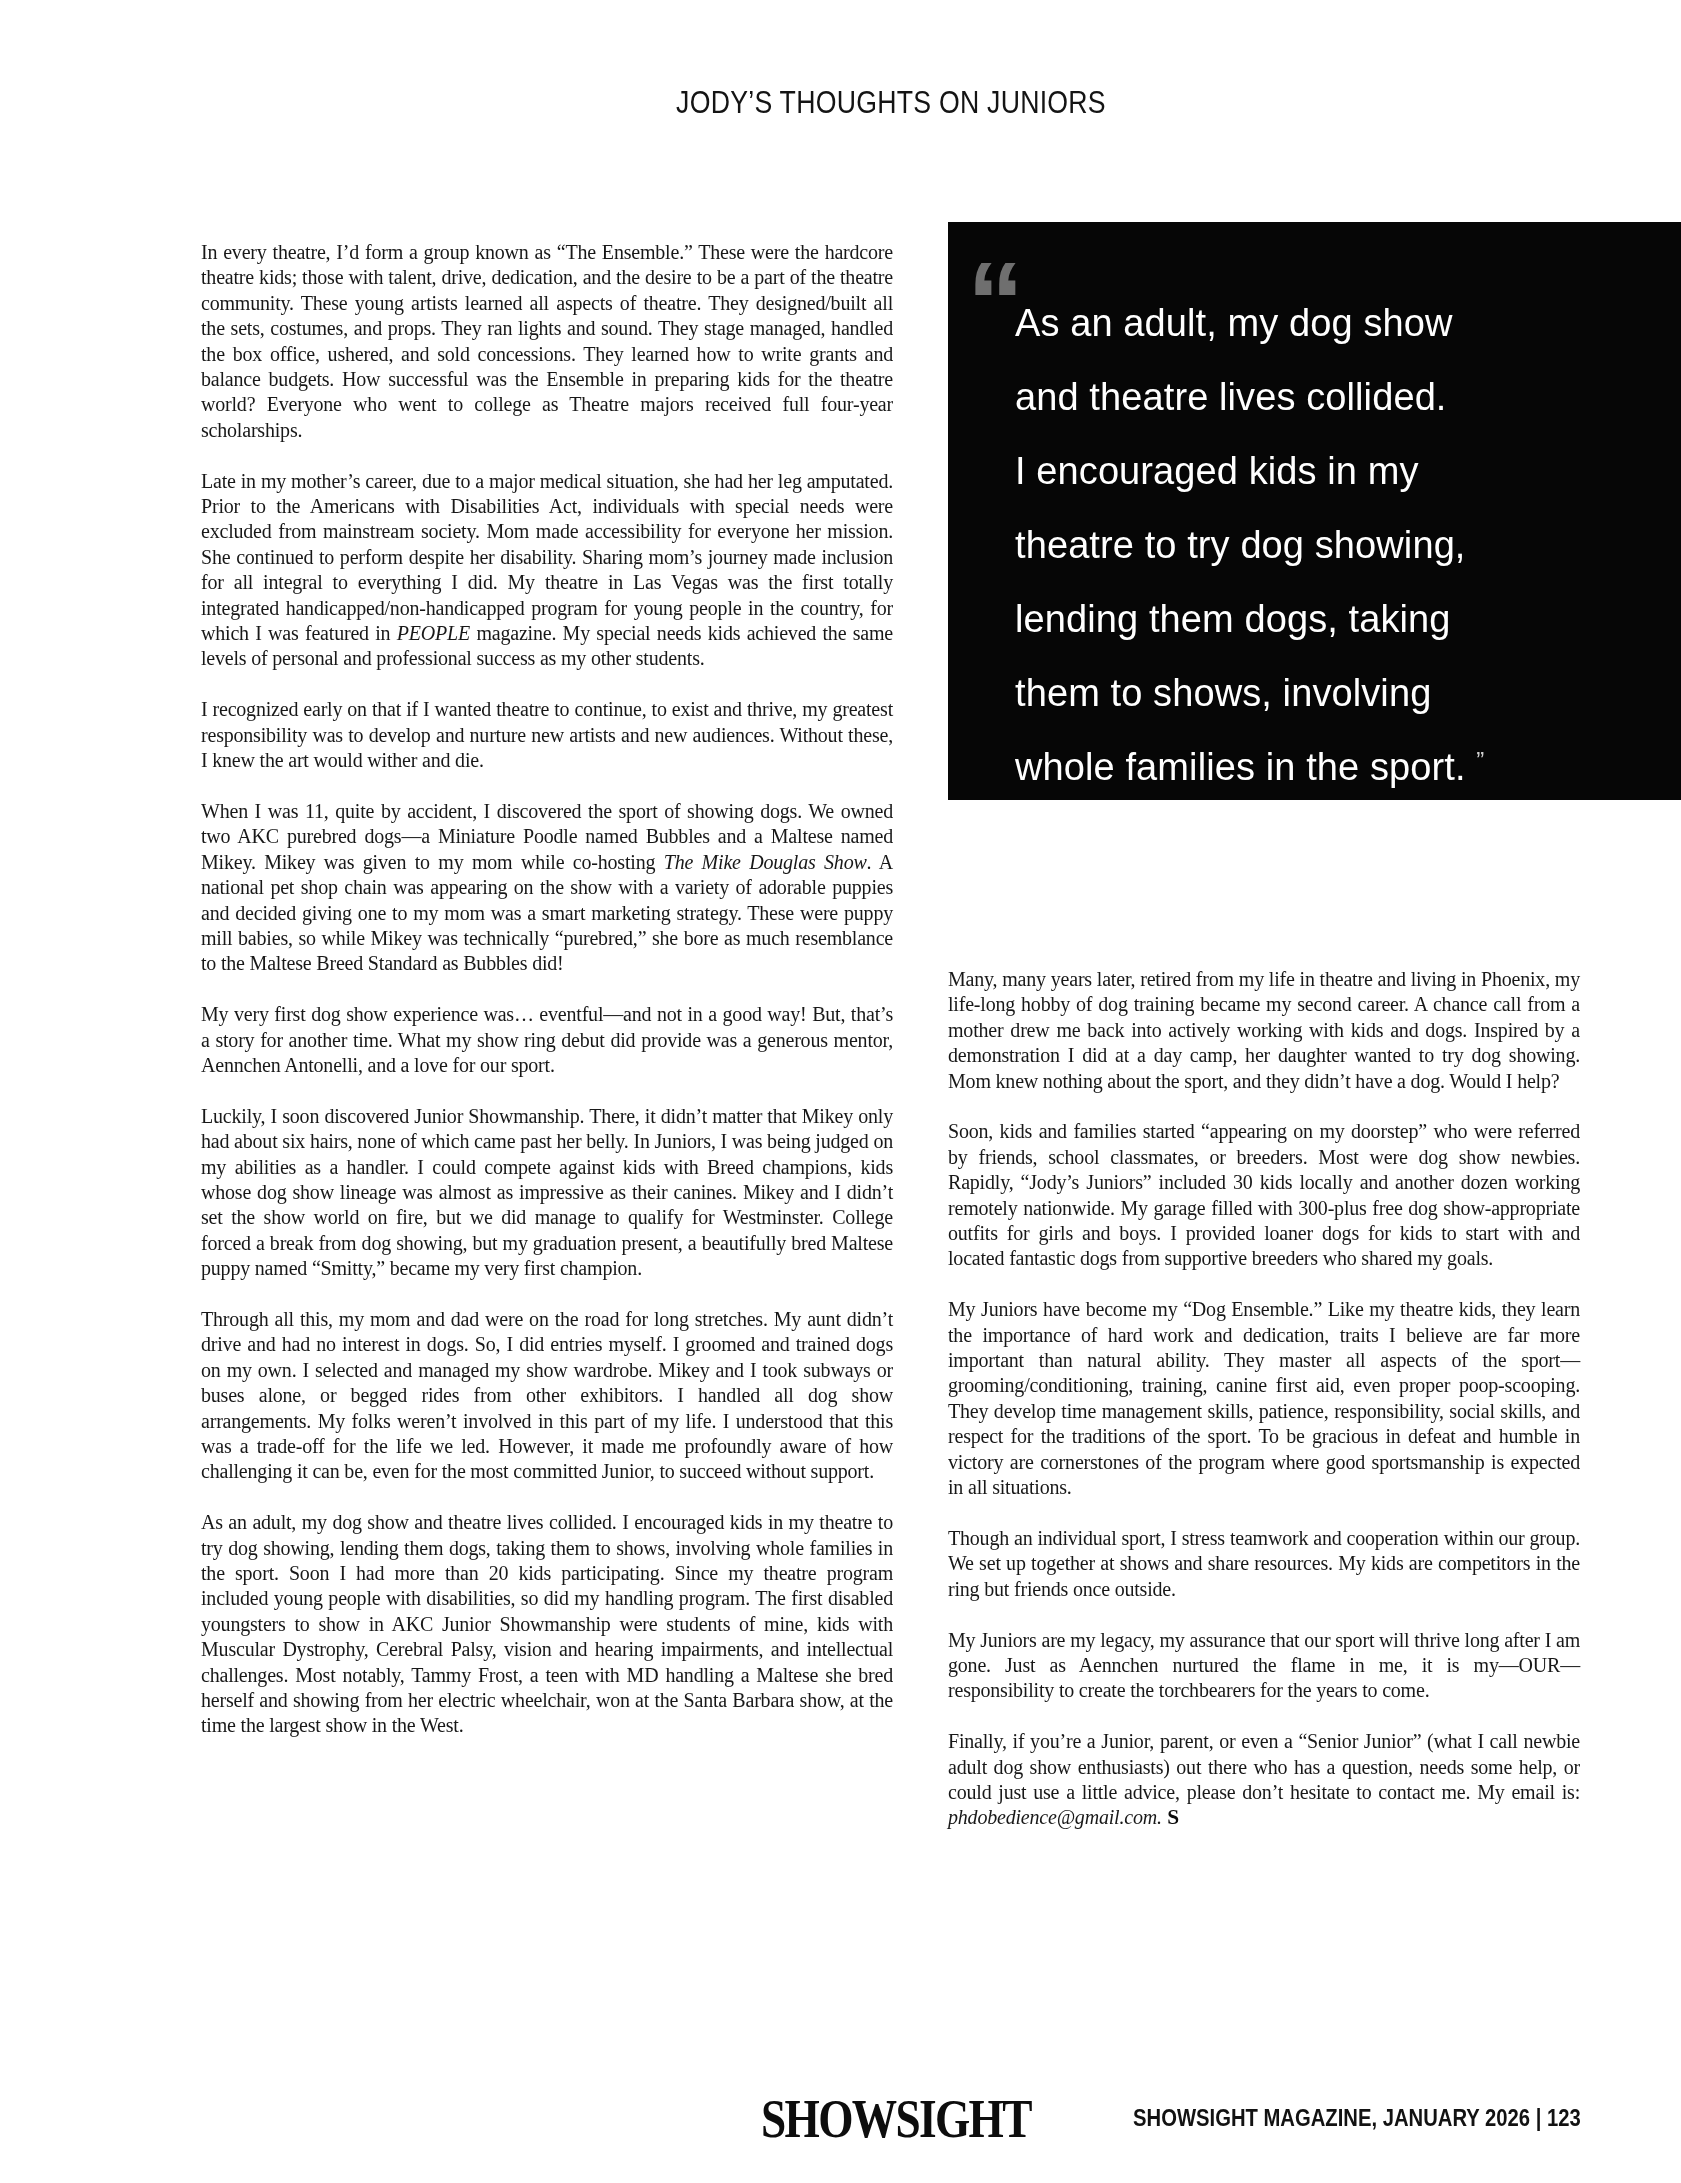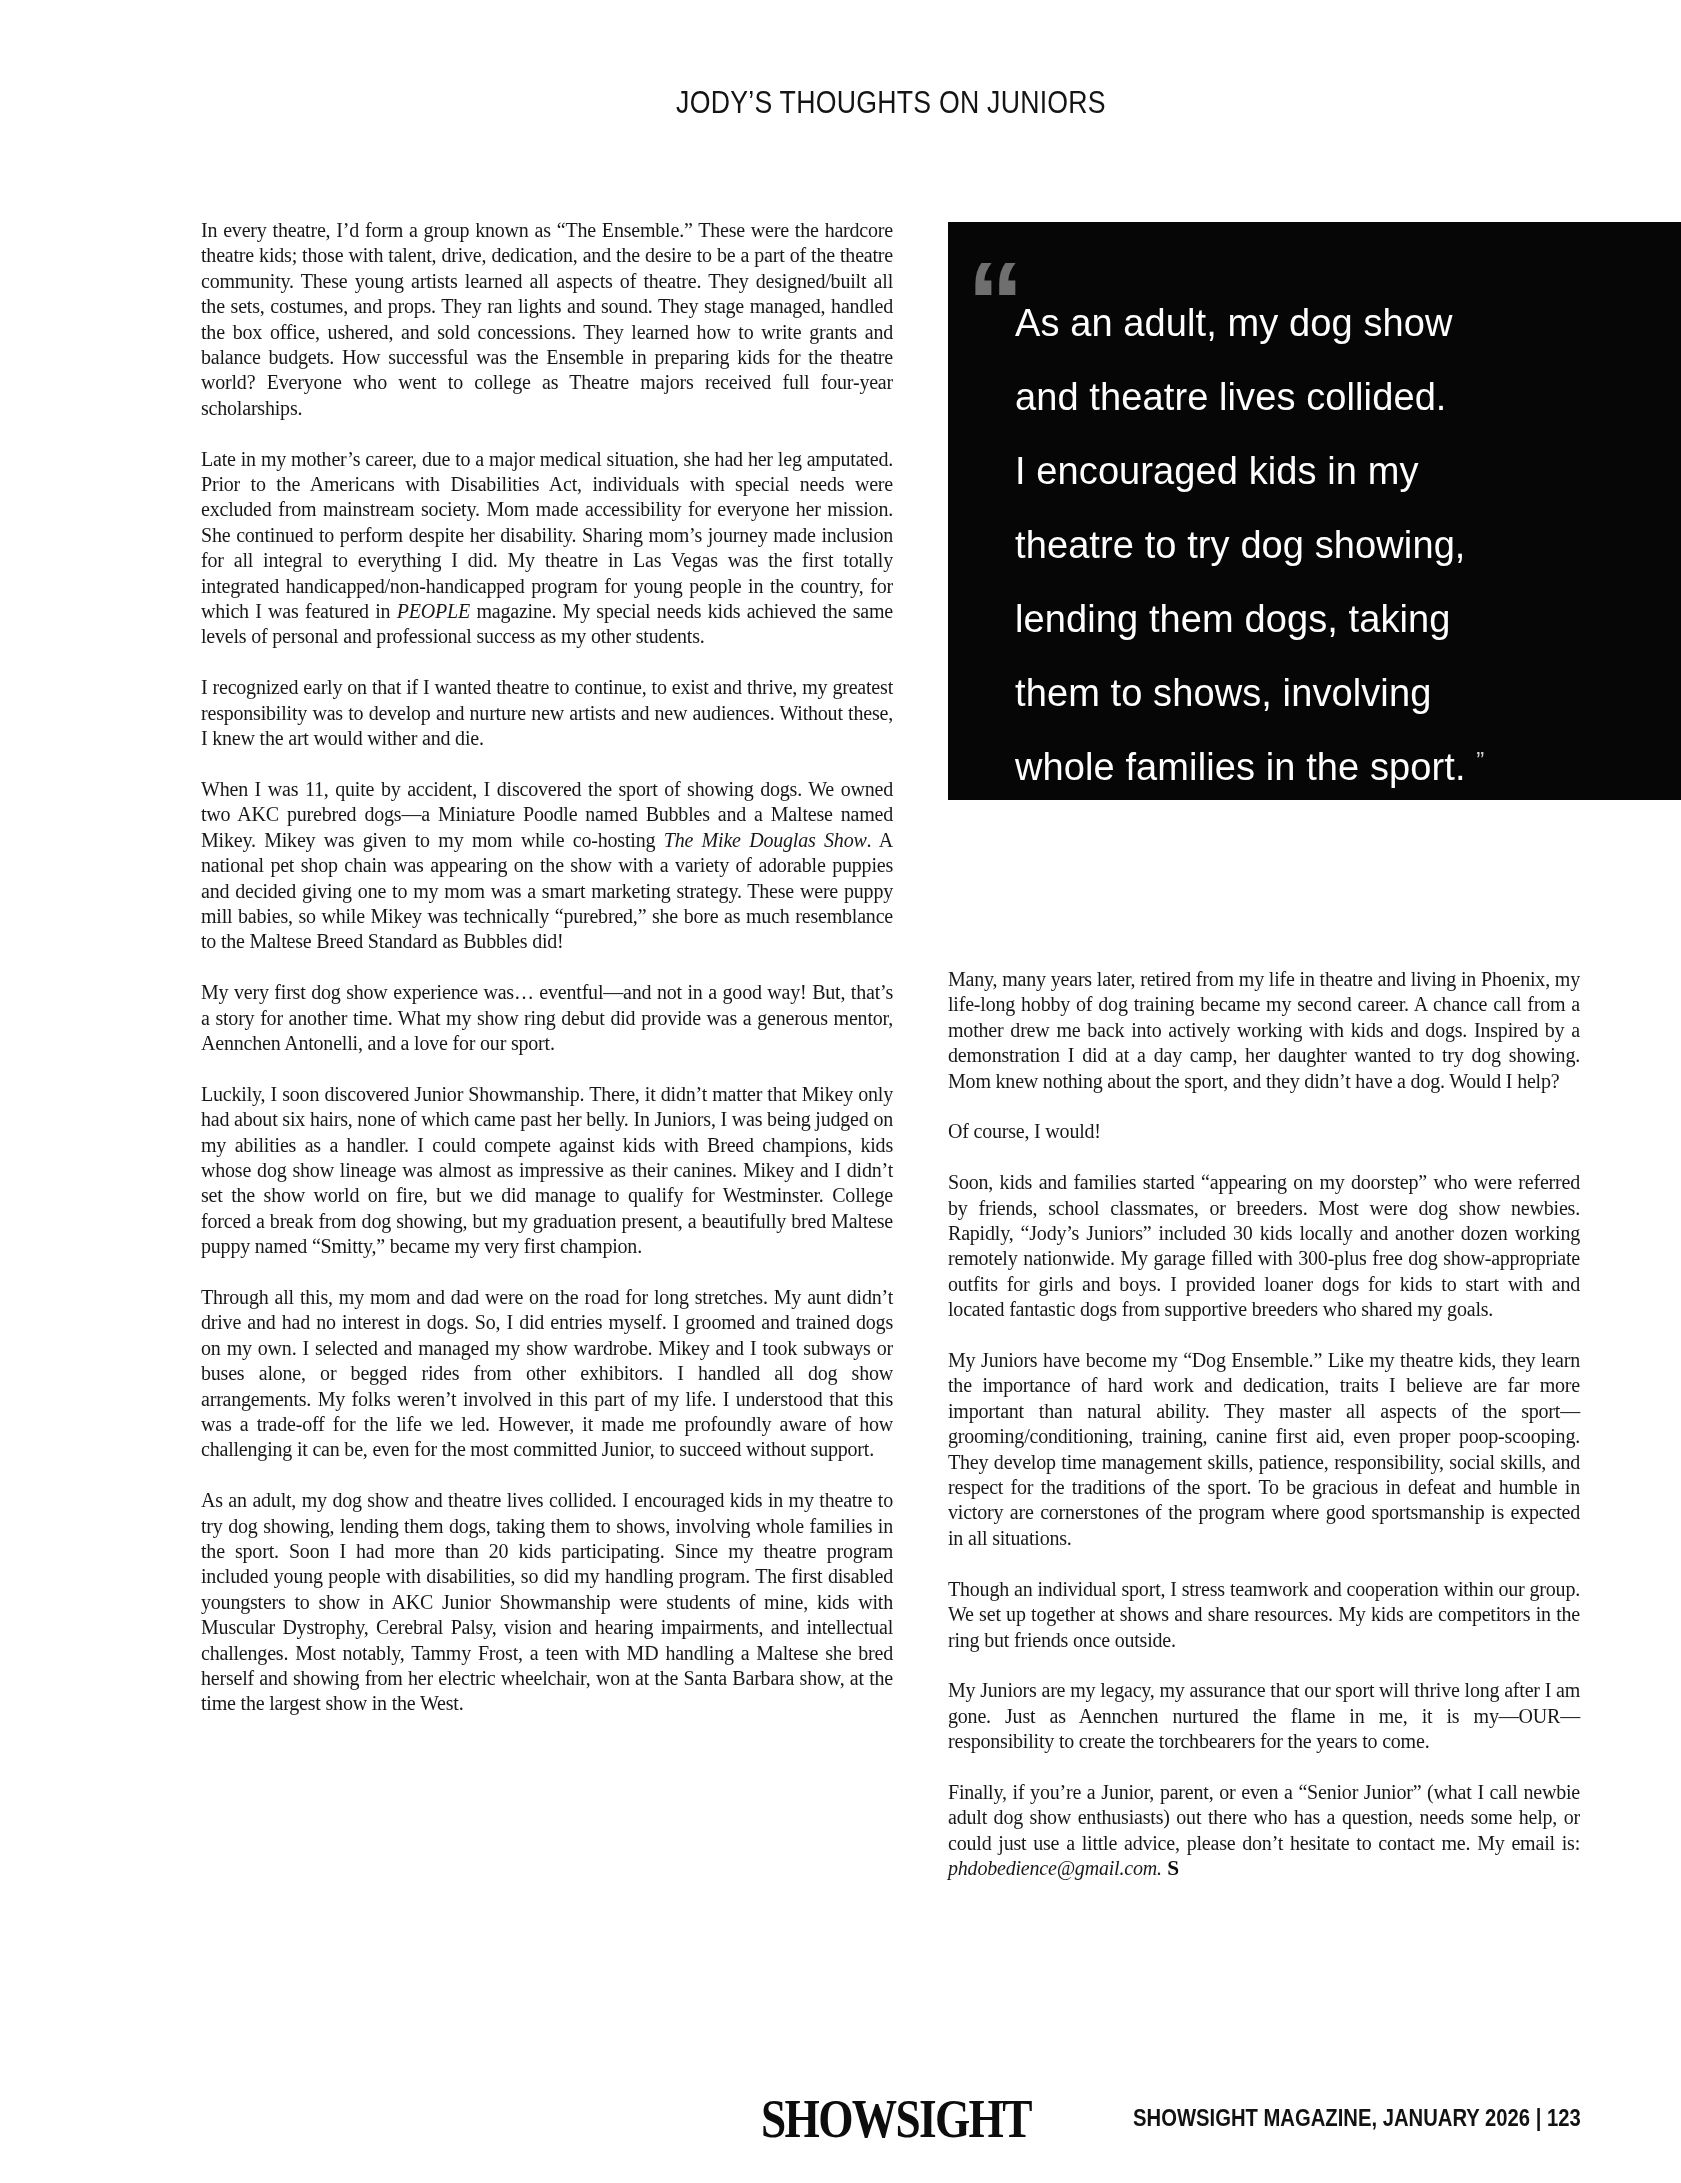"In every theatre, I’d form" .col-left { top: 218px -> 240px }
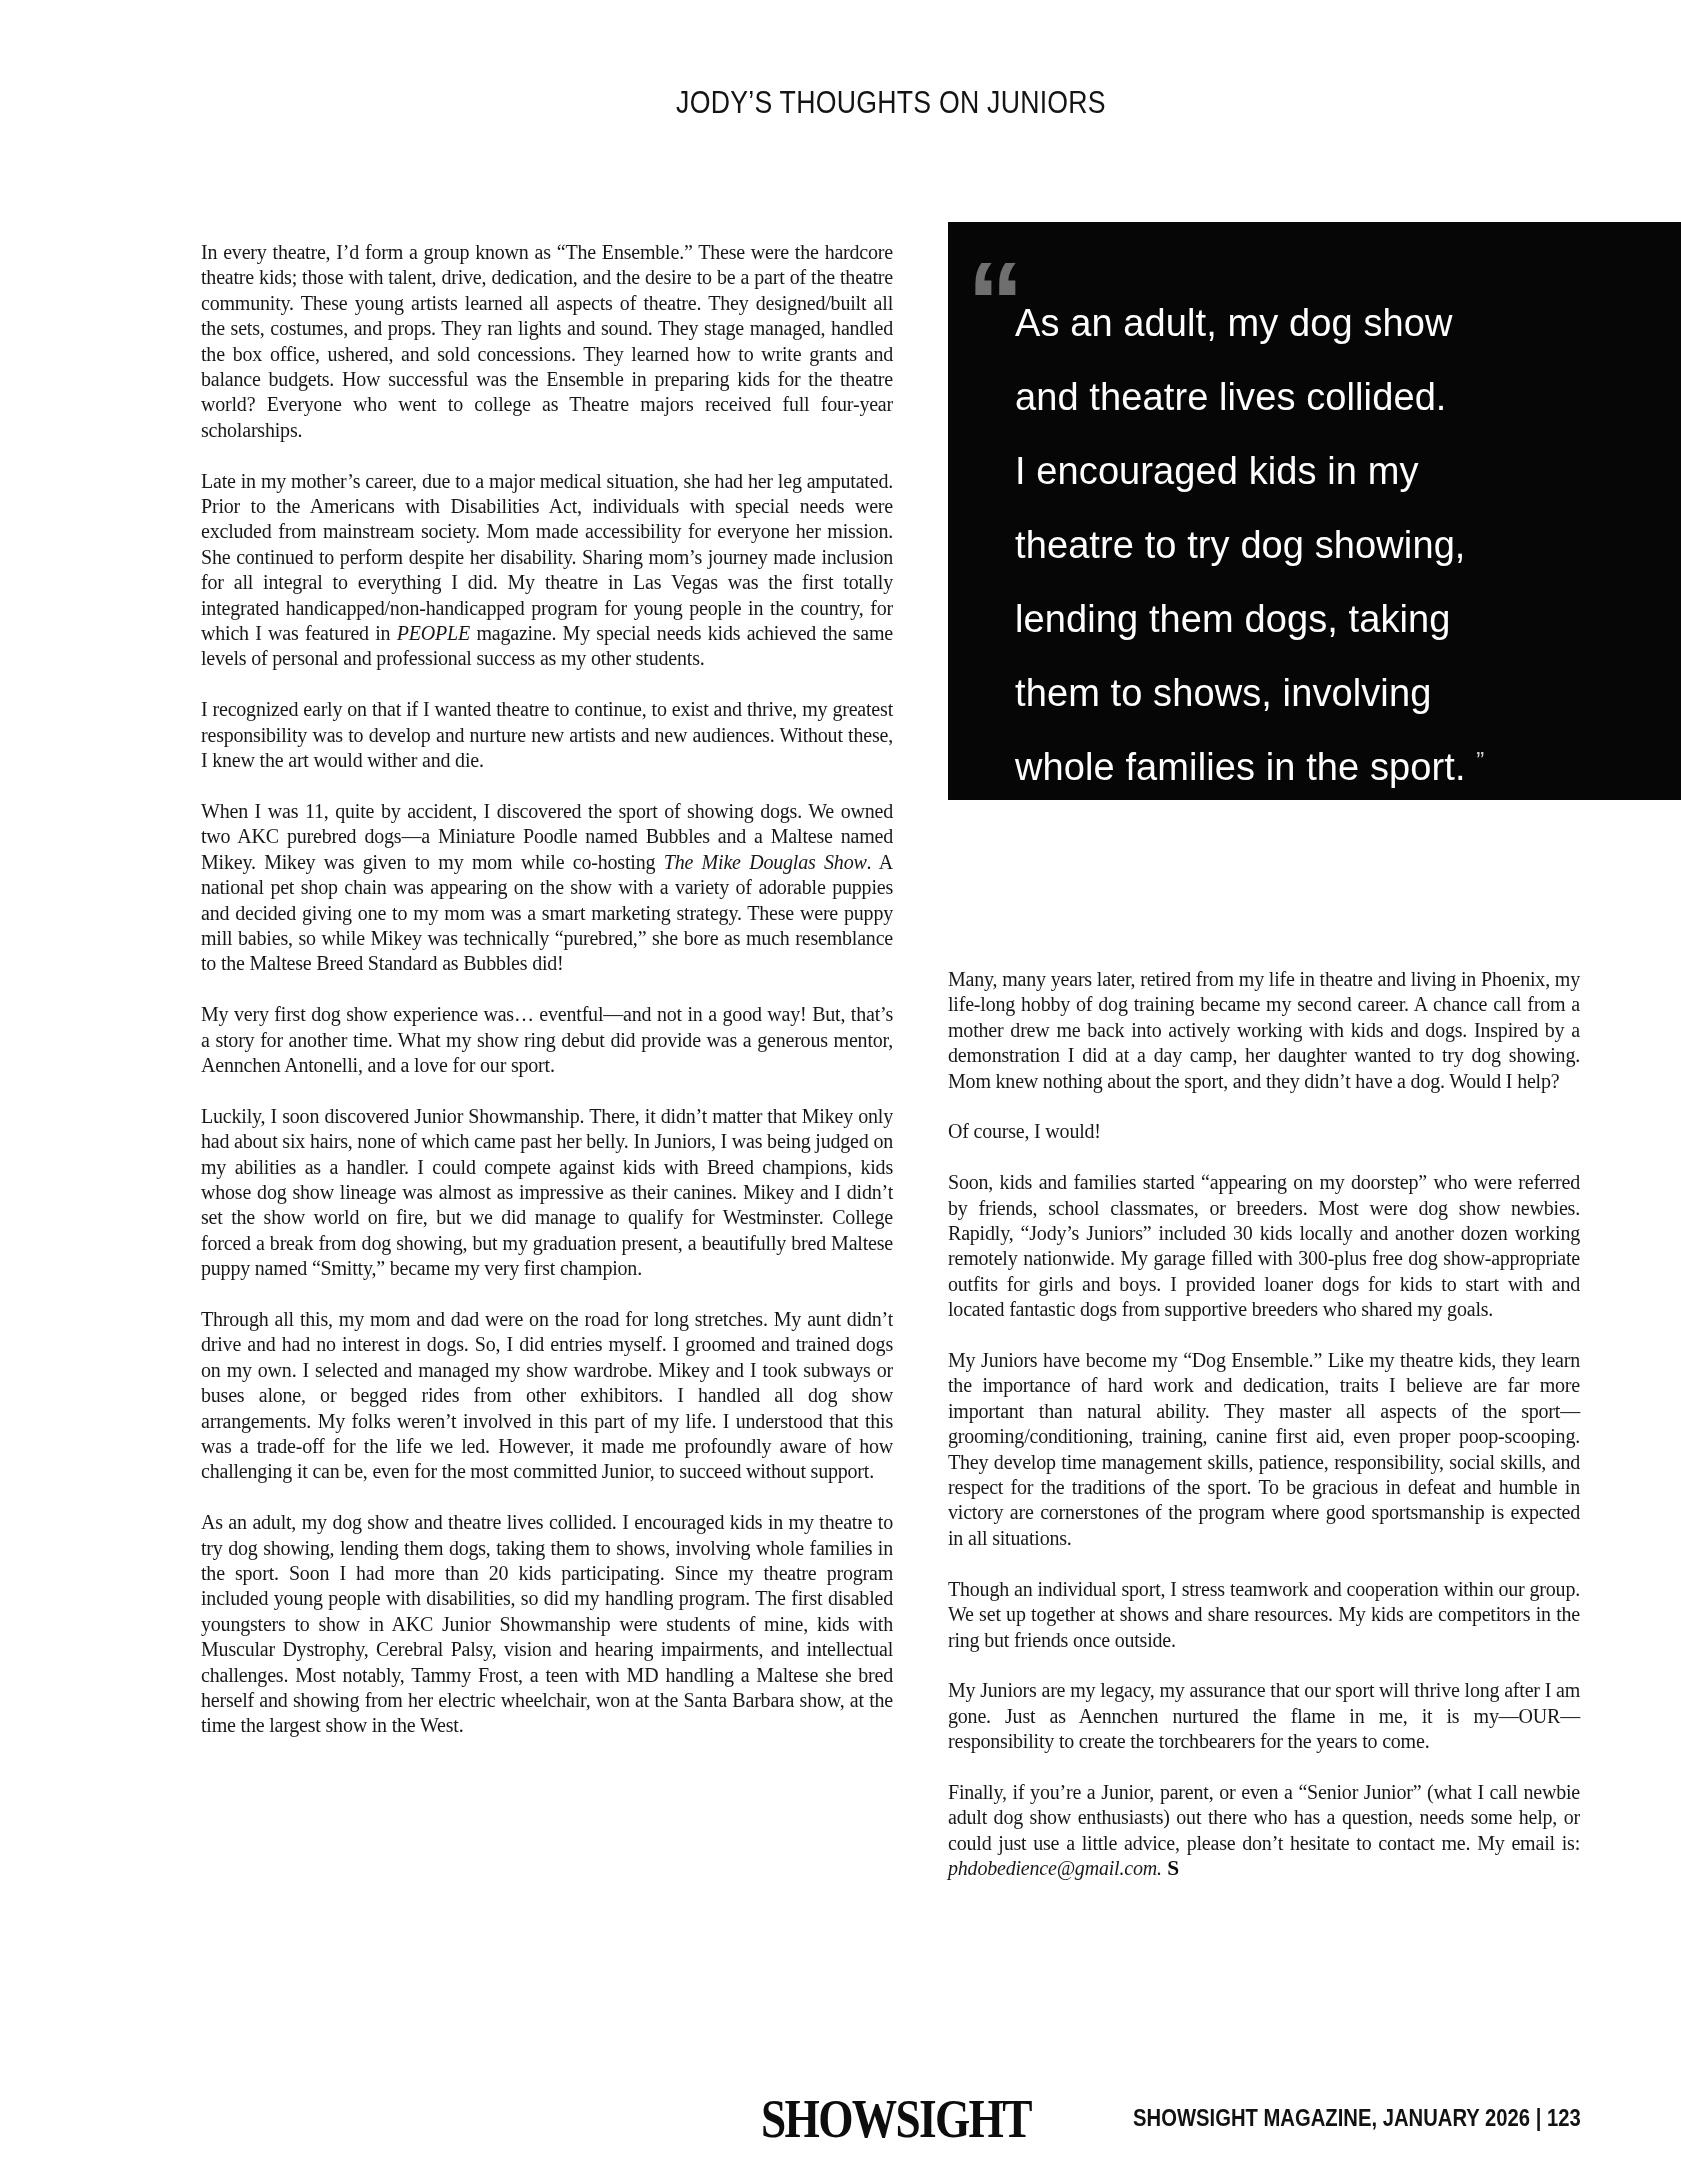"Of course, I would!" p.body { html: <p>Of course, I would!</p> -> none }
